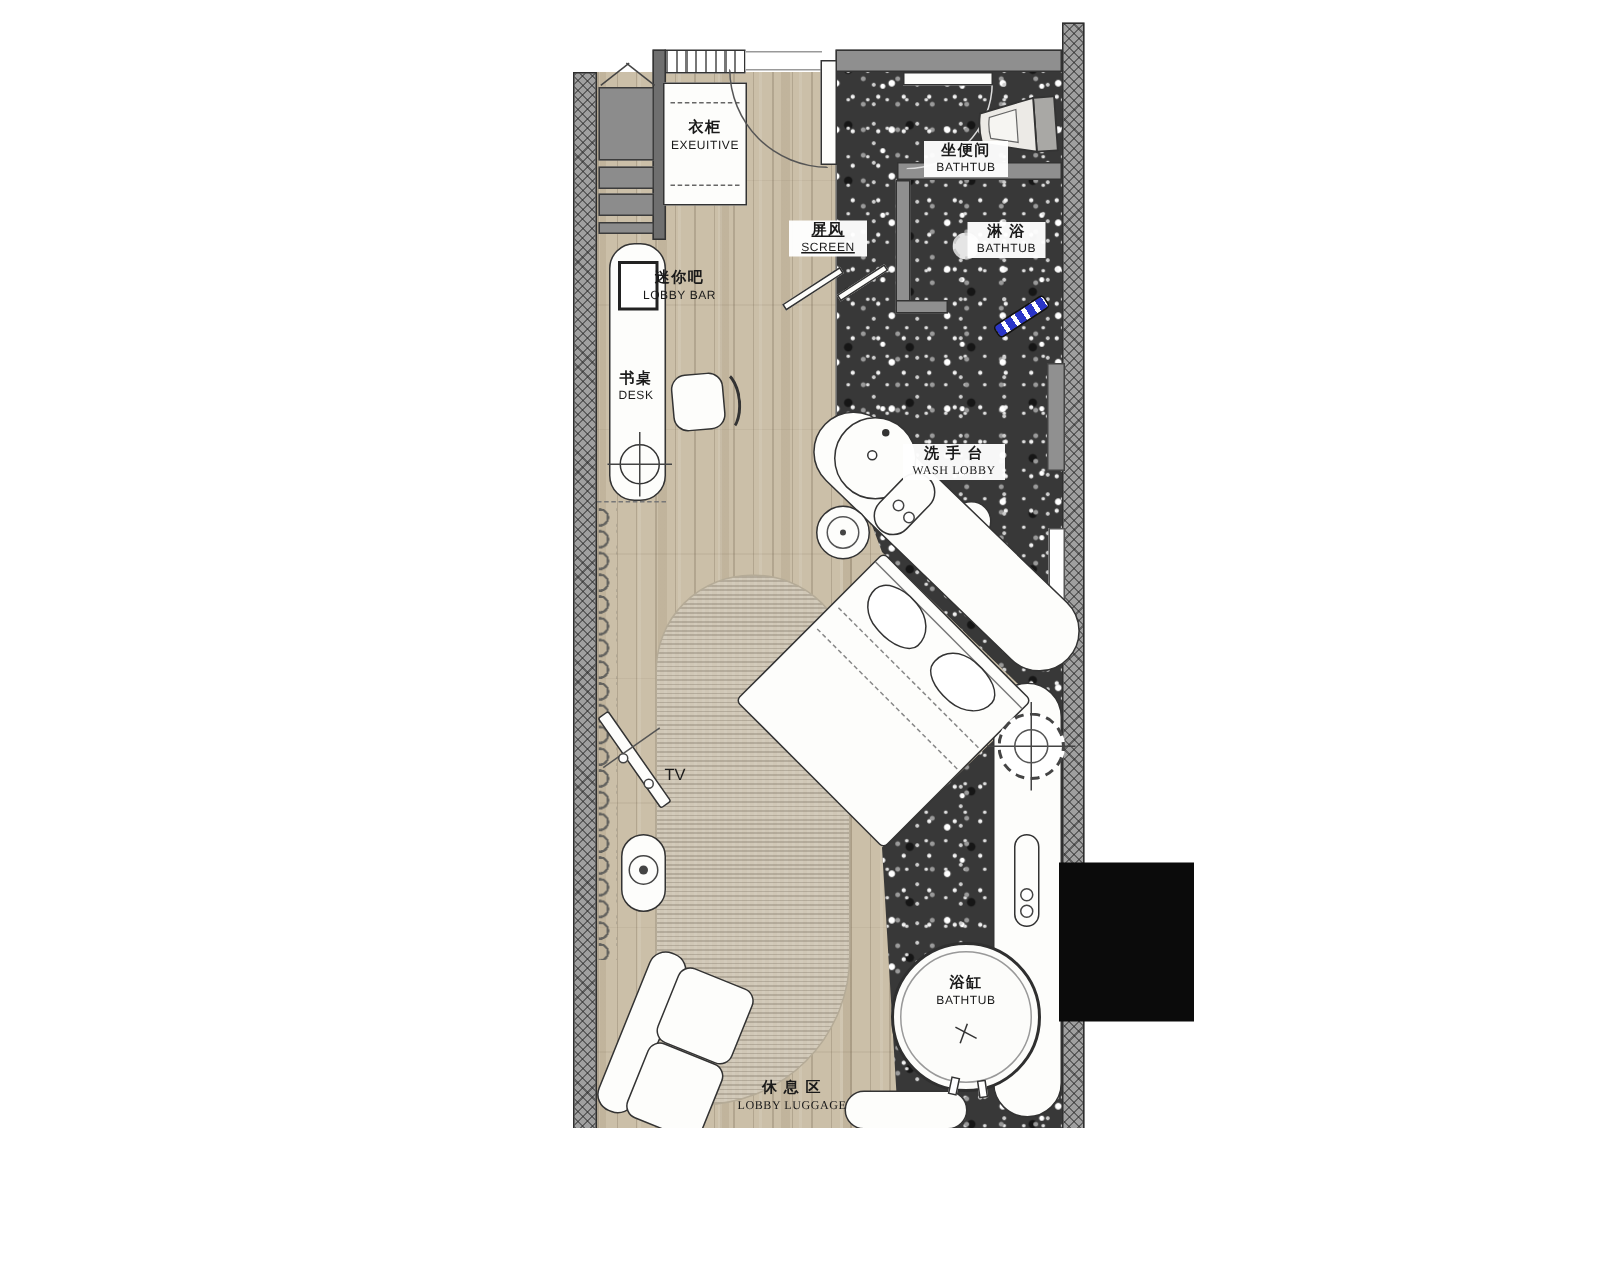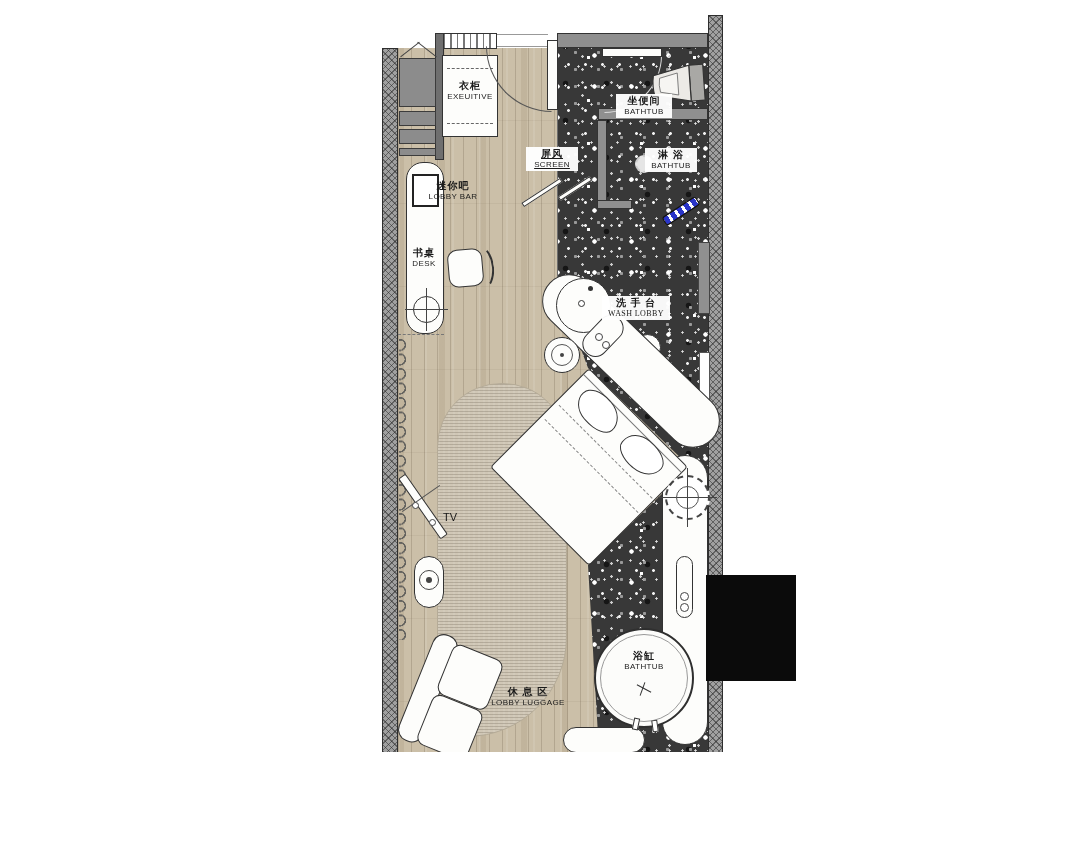"休 息 区" div.lbl { font-family: none -> Liberation Serif, serif; top: 686px -> 720px }
